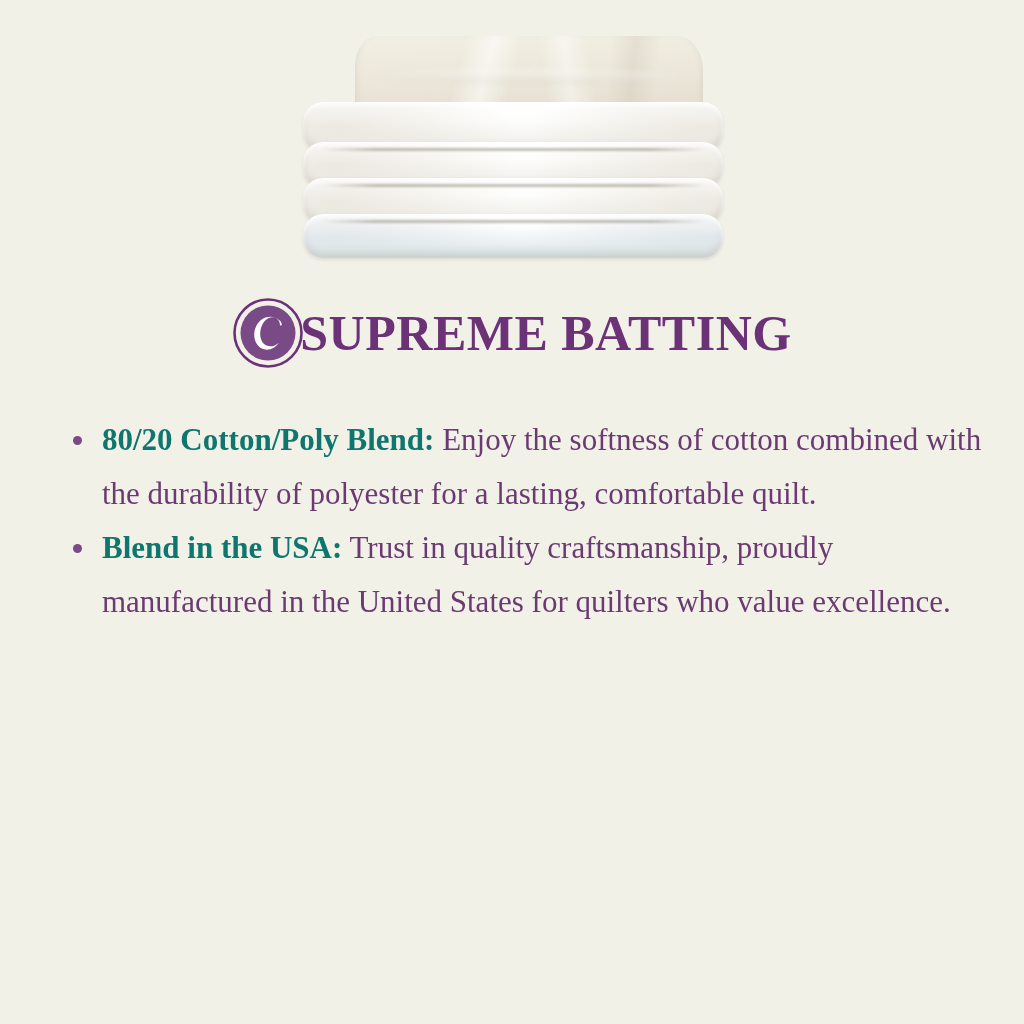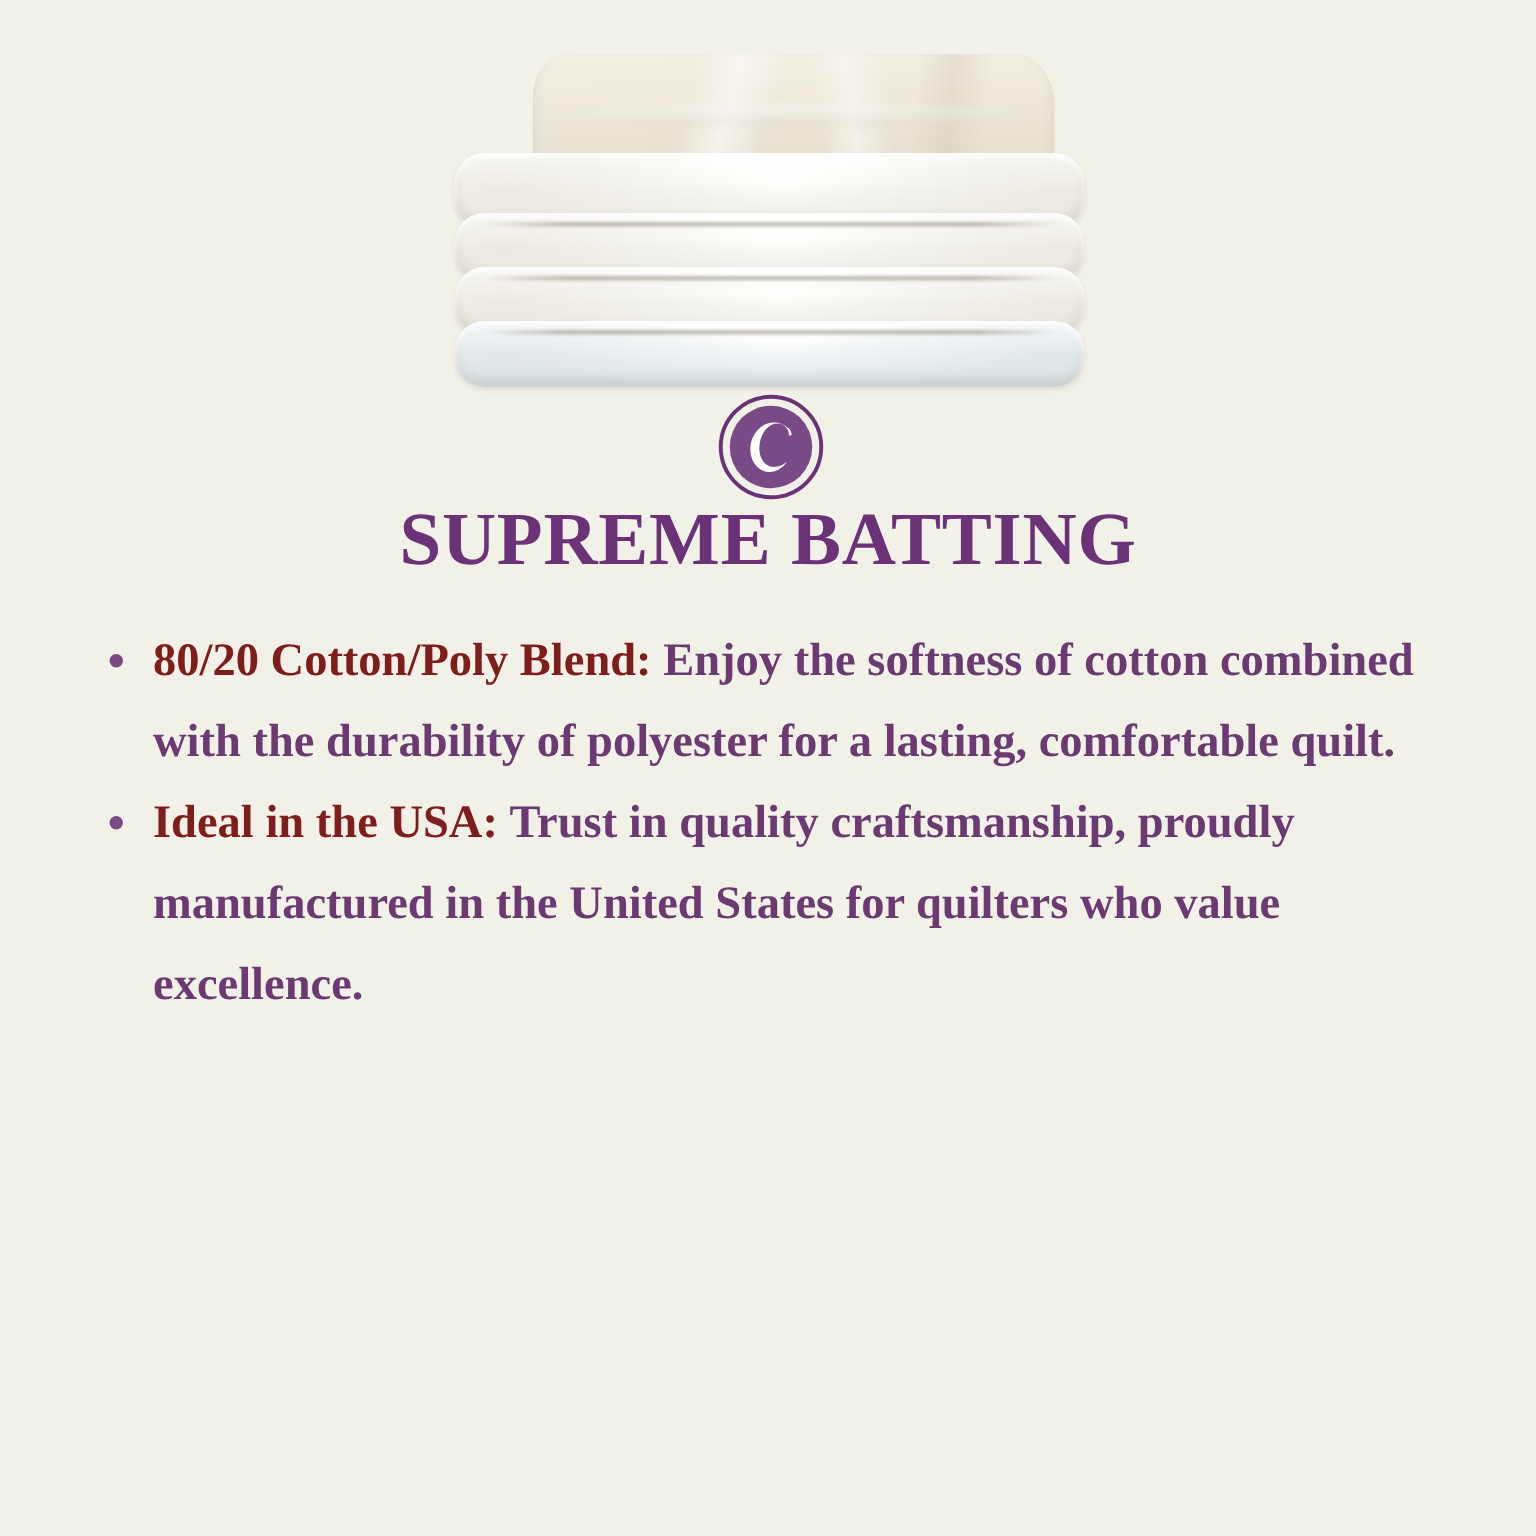"SUPREME BATTING" .brand-row { flex-direction: column -> none; top: 283px -> 293px }
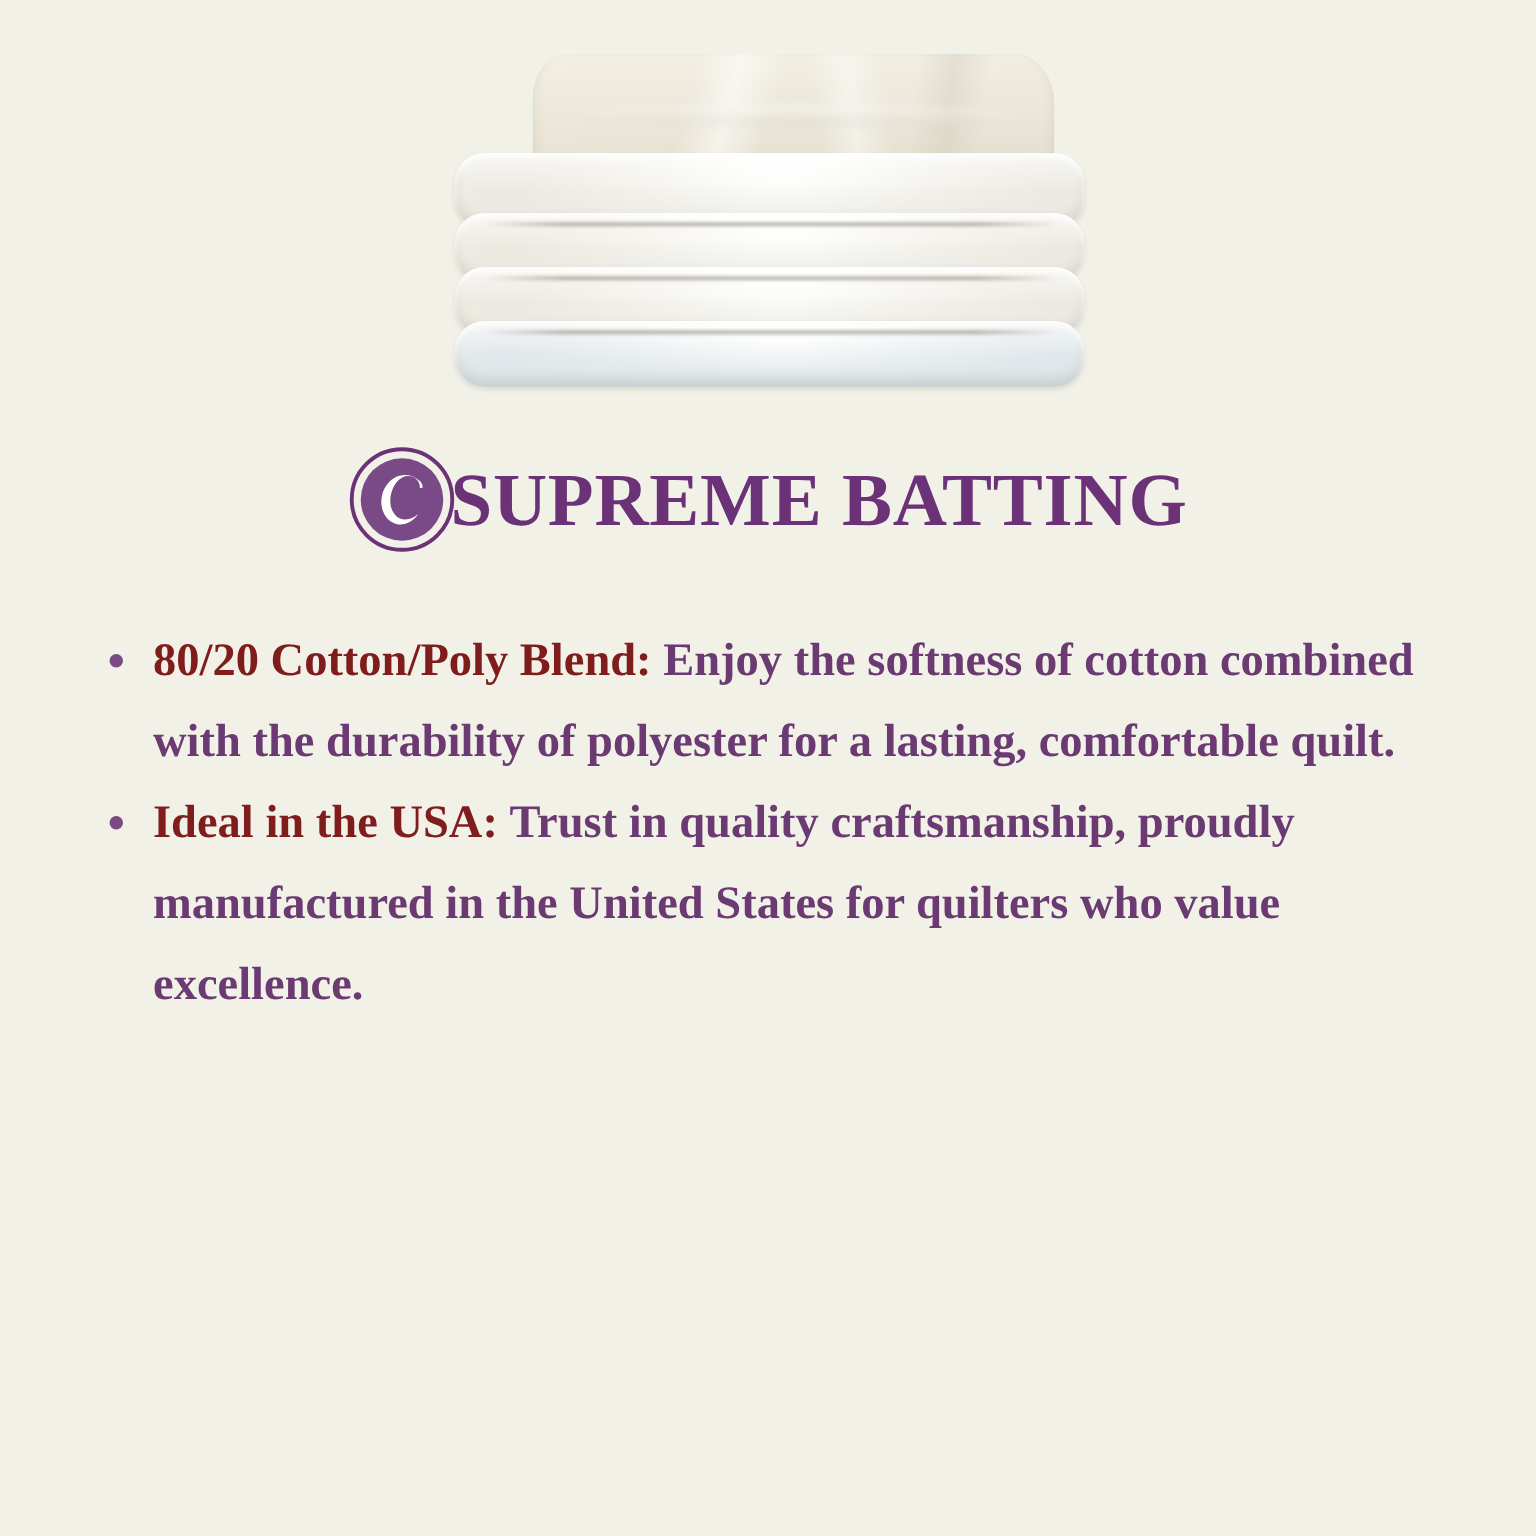"80/20 Cotton/Poly Blend:" .feature .lead { color: #7f1d1d -> #0f766e }
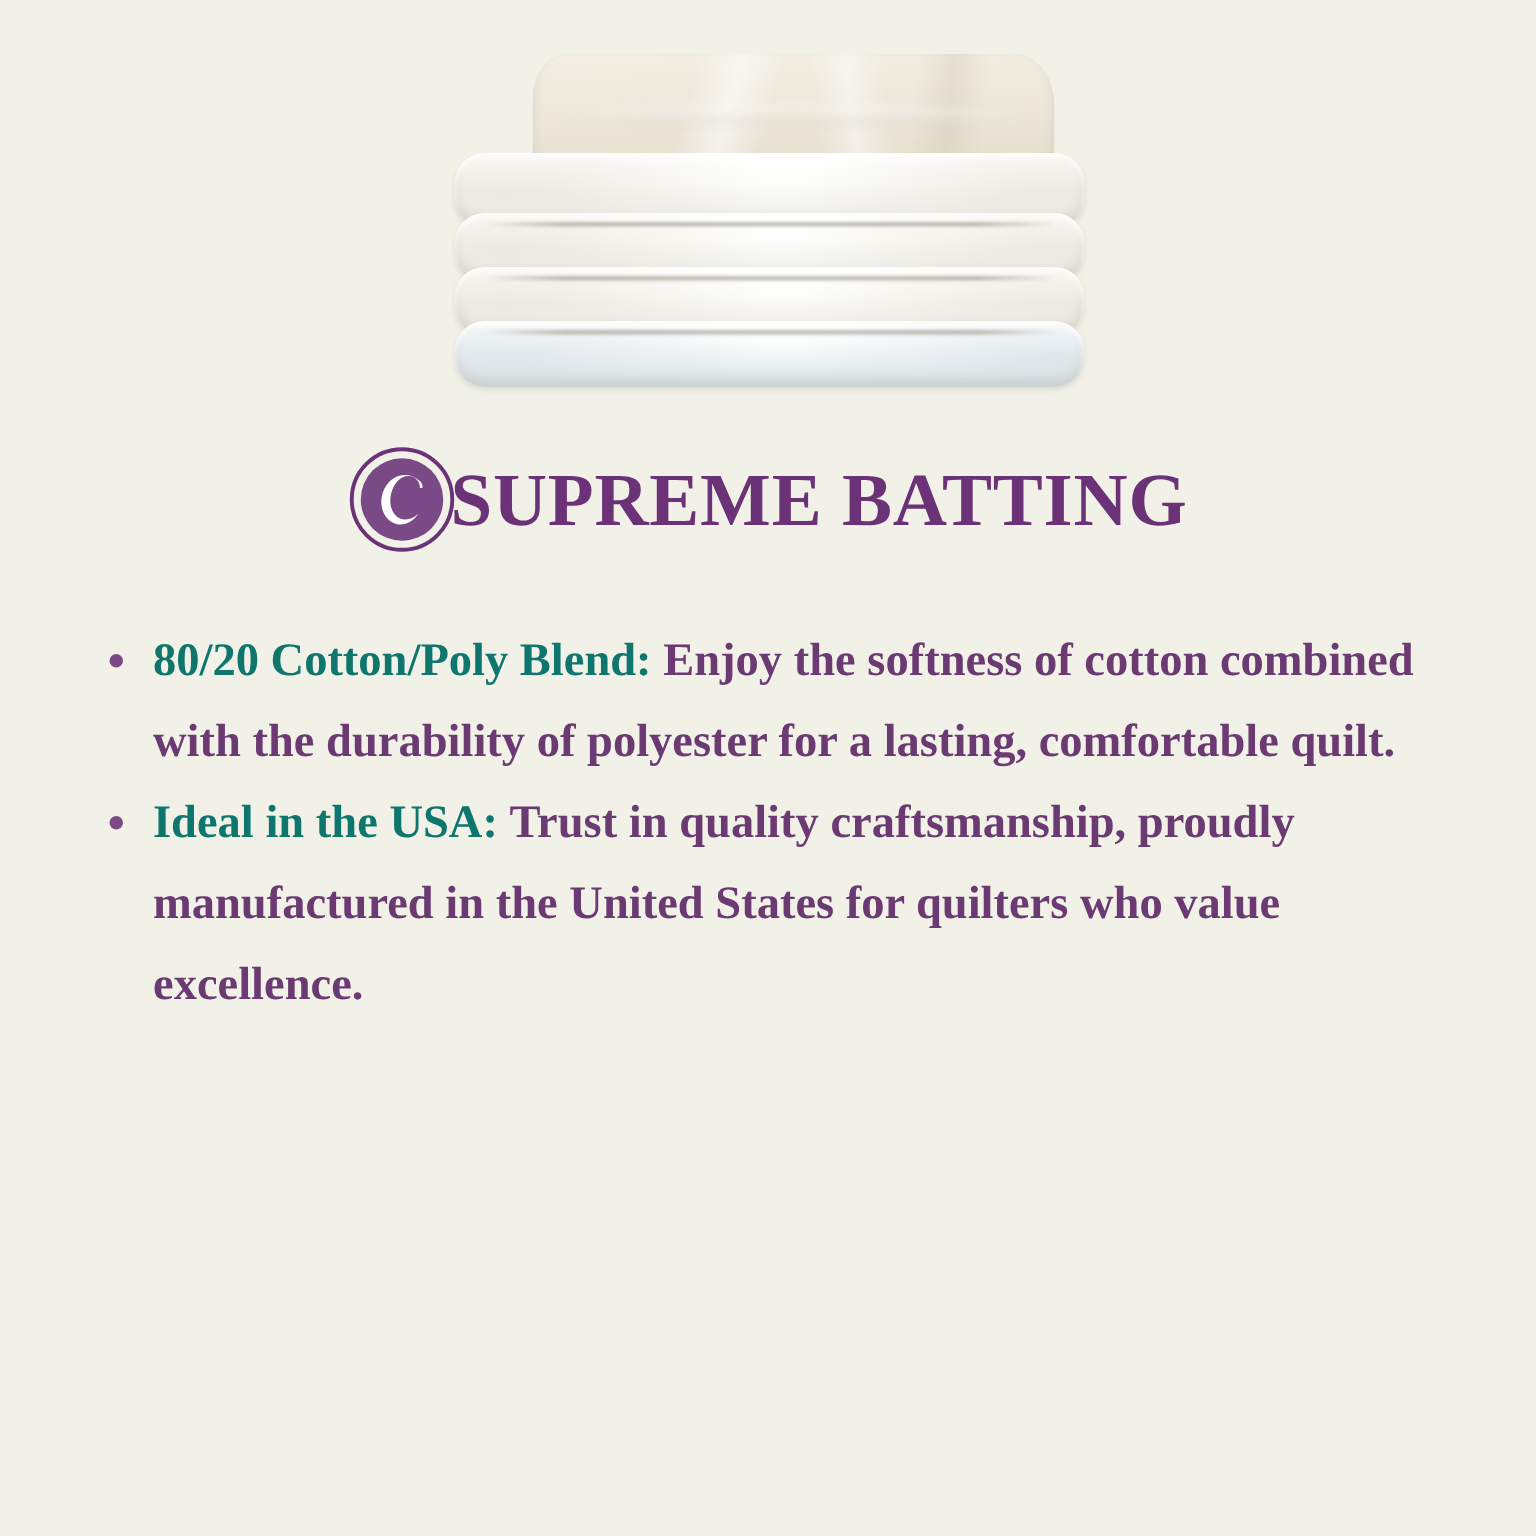"Enjoy the softness of cotton" .feature .rest { font-weight: bold -> normal }
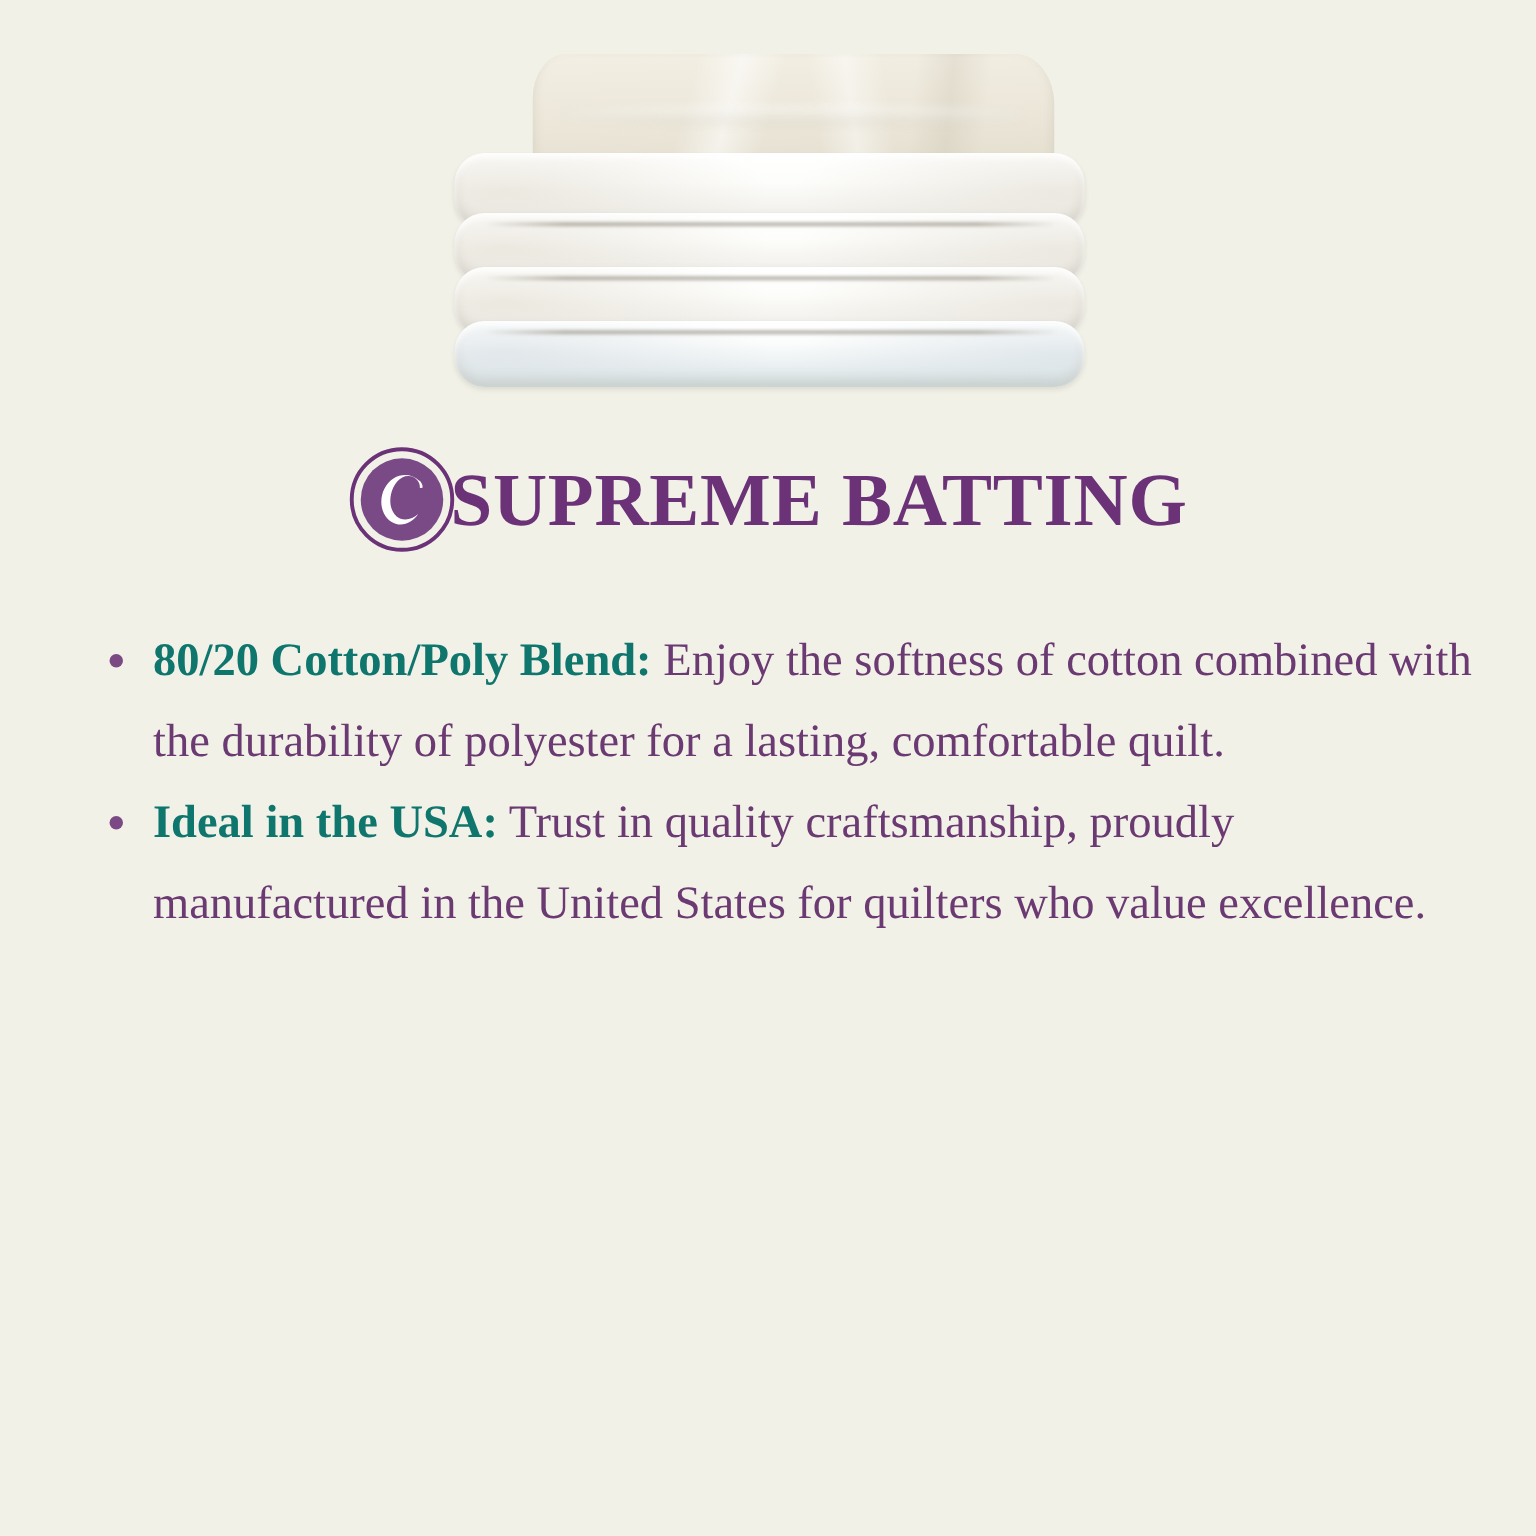"Ideal in the USA:" span.lead { text: Ideal -> Blend }
